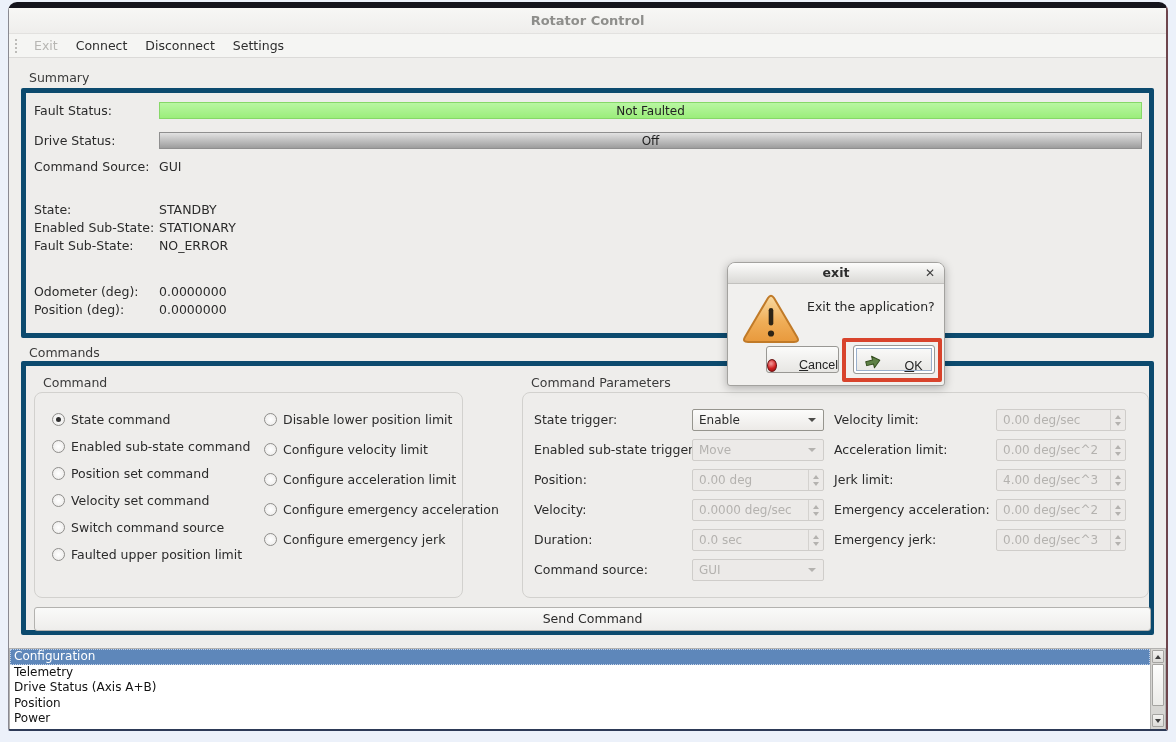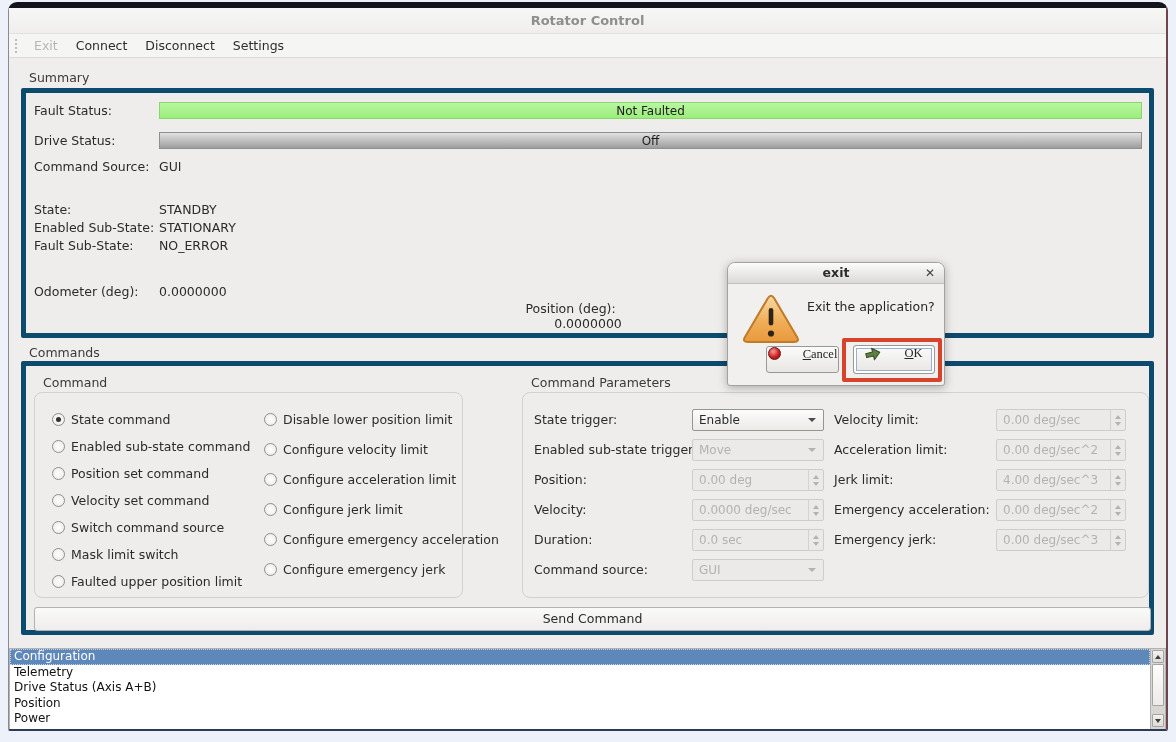"Position (deg):" div.summary-row { flex-direction: column -> none }
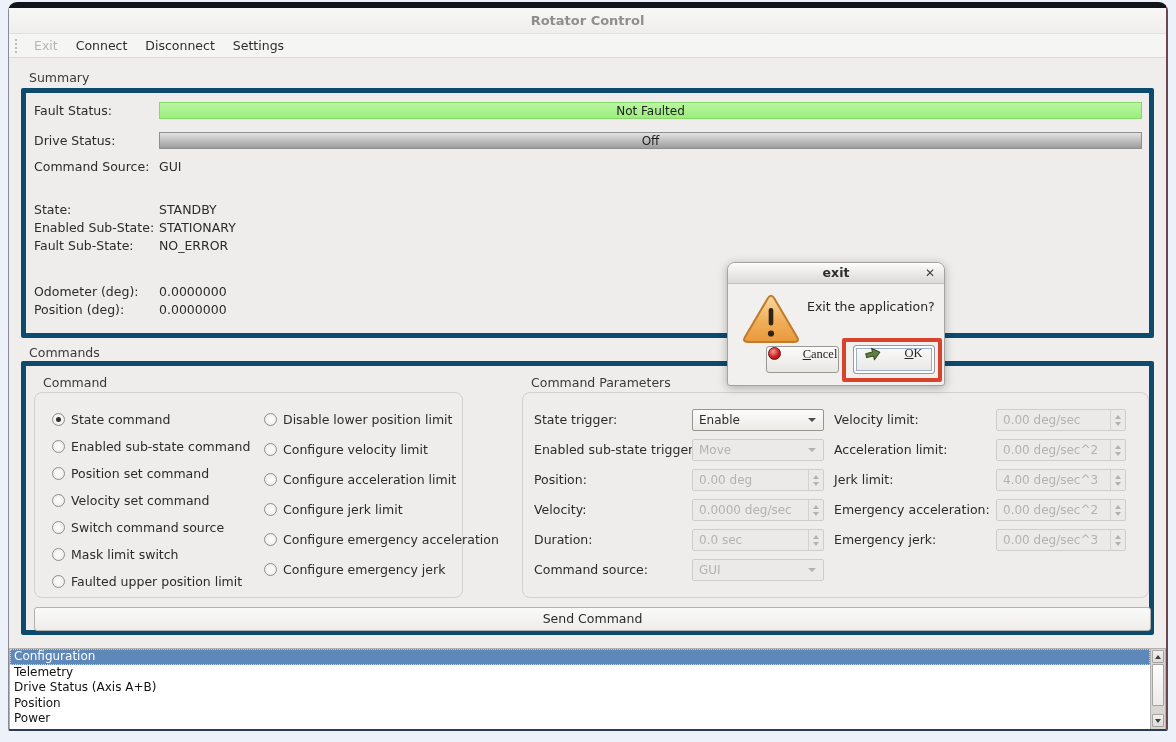"Cancel" .dlg-btn { align-items: flex-start -> flex-end; font-family: Liberation Serif, serif -> Liberation Sans, sans-serif }
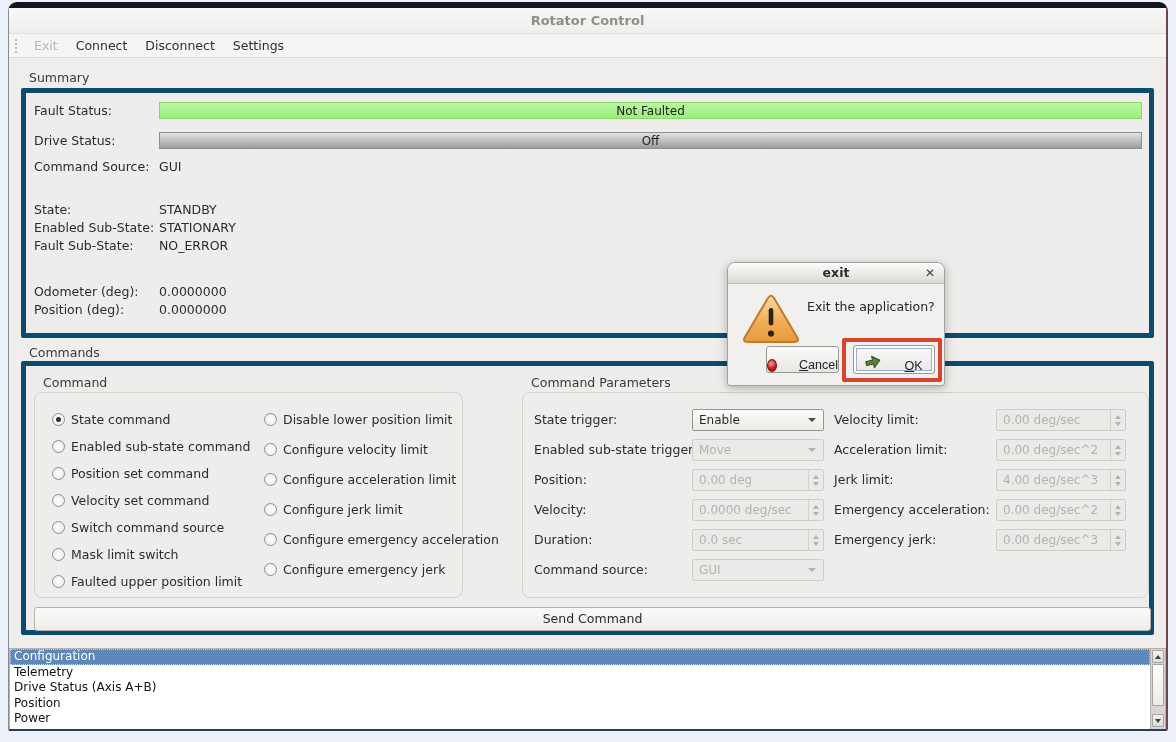"Configure jerk limit" div.radio-row { html: <div> <span></span> <span>Configure jerk limit</span> </div> -> none }
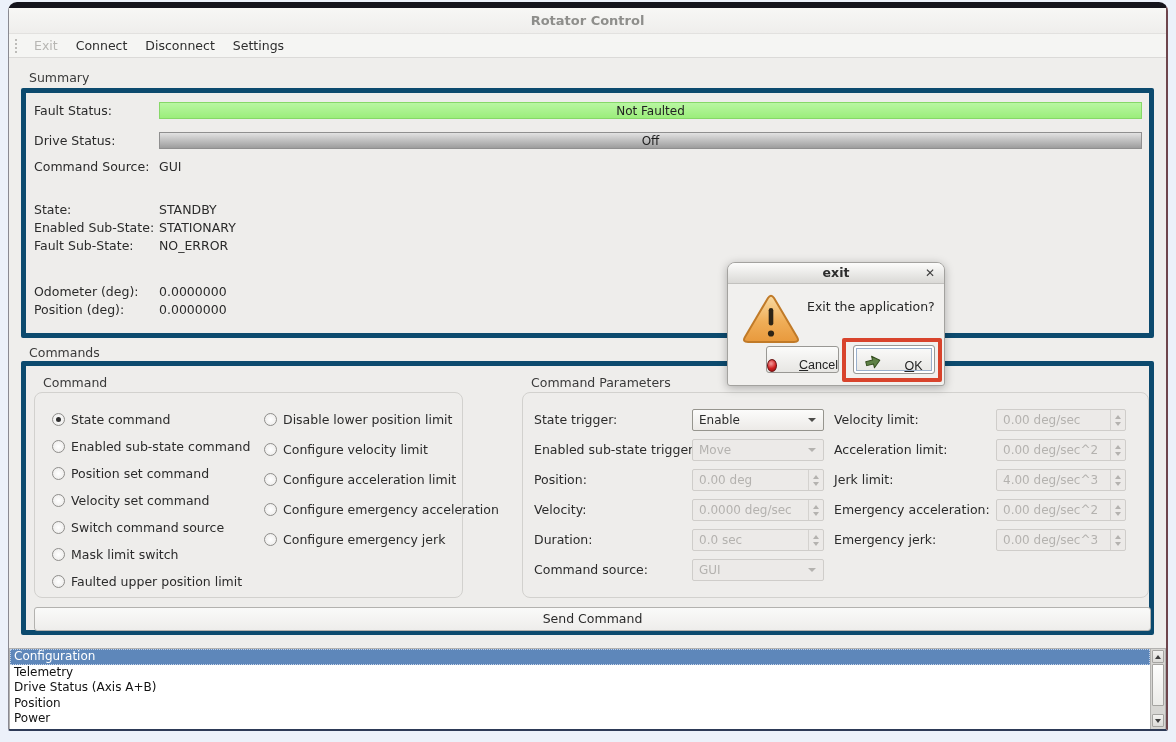"Mask limit switch" div.radio-row { html: <div> <span></span> <span>Mask limit switch</span> </div> -> none }
